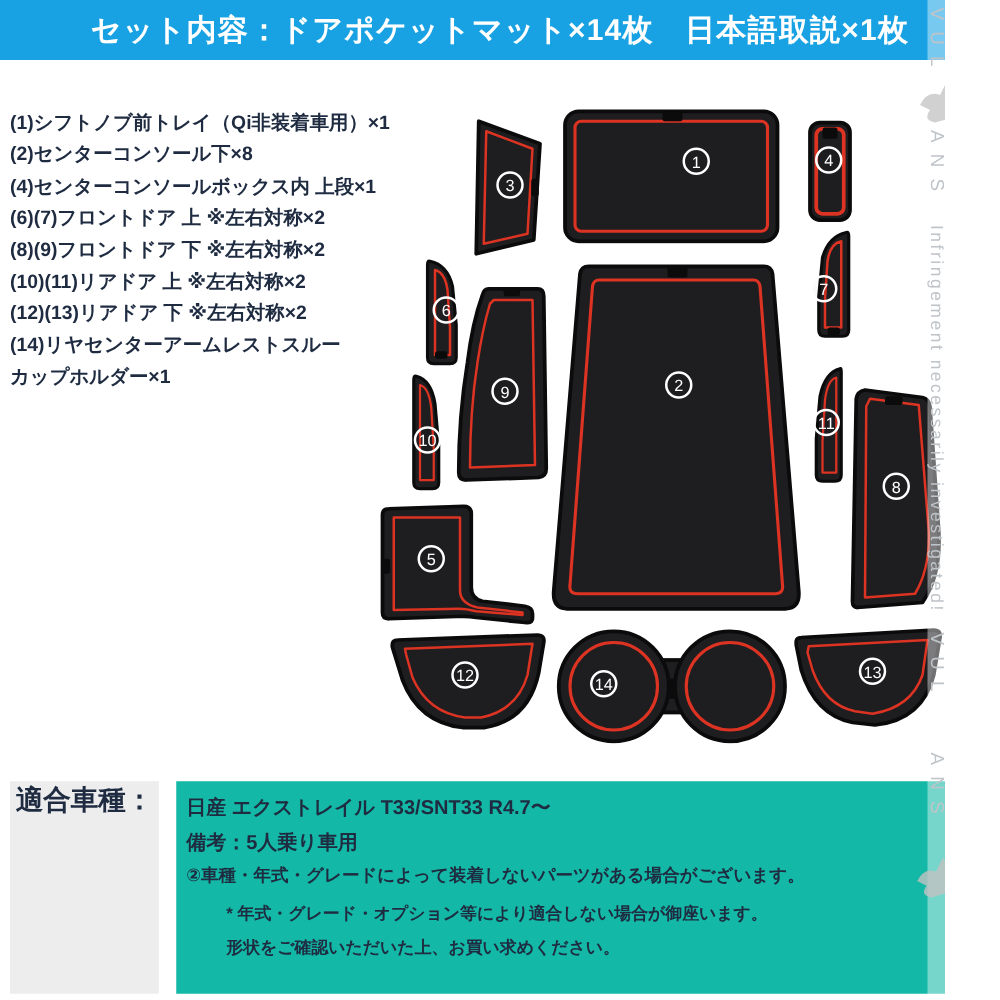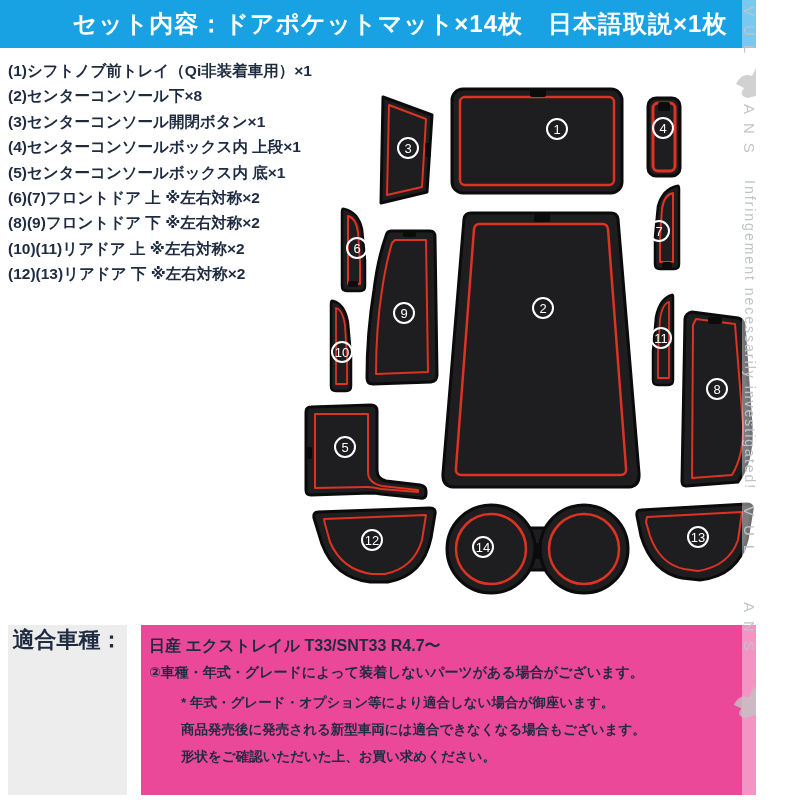"(1)シフトノブ前トレイ（Qi非装着車用）×1" .parts-list { top: 58px -> 86px }
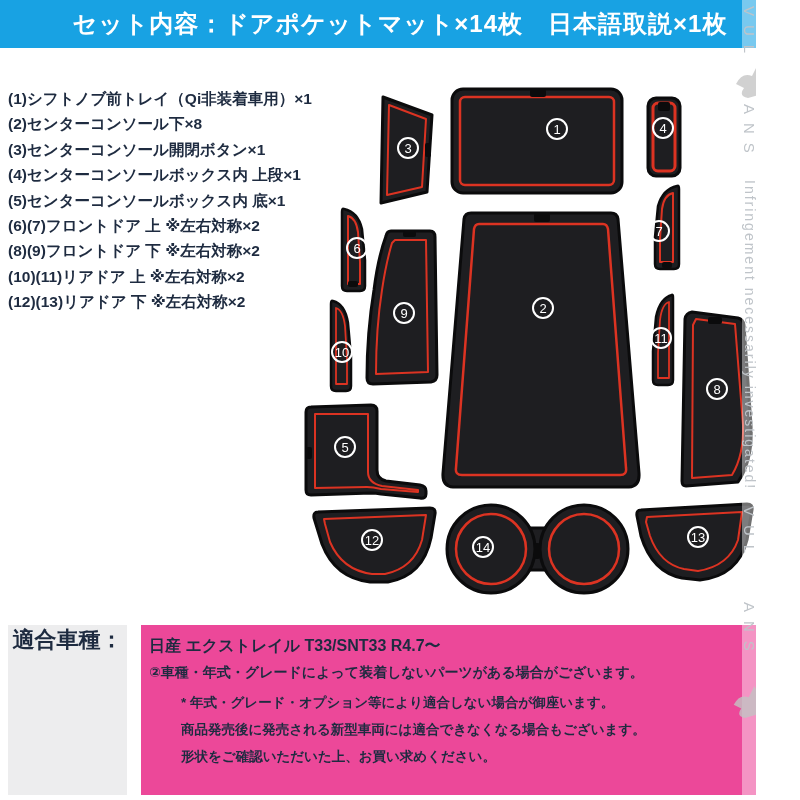"(3)センターコンソール開閉ボタン×1" li { html: <li>(3)センターコンソール開閉ボタン×1</li> -> none }
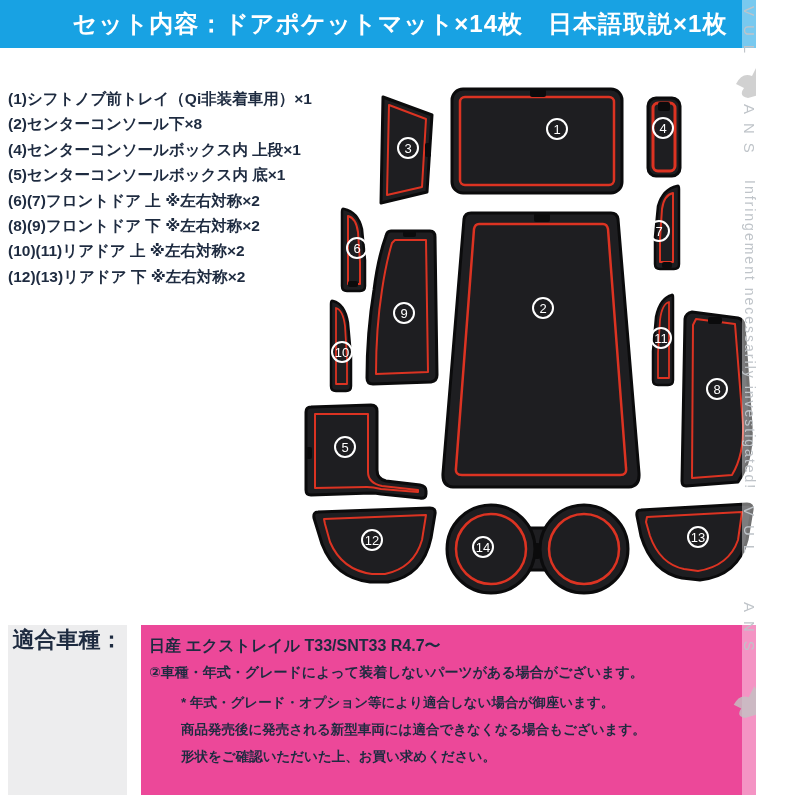"(5)センターコンソールボックス内 底×1" li { html: <li>(5)センターコンソールボックス内 底×1</li> -> none }
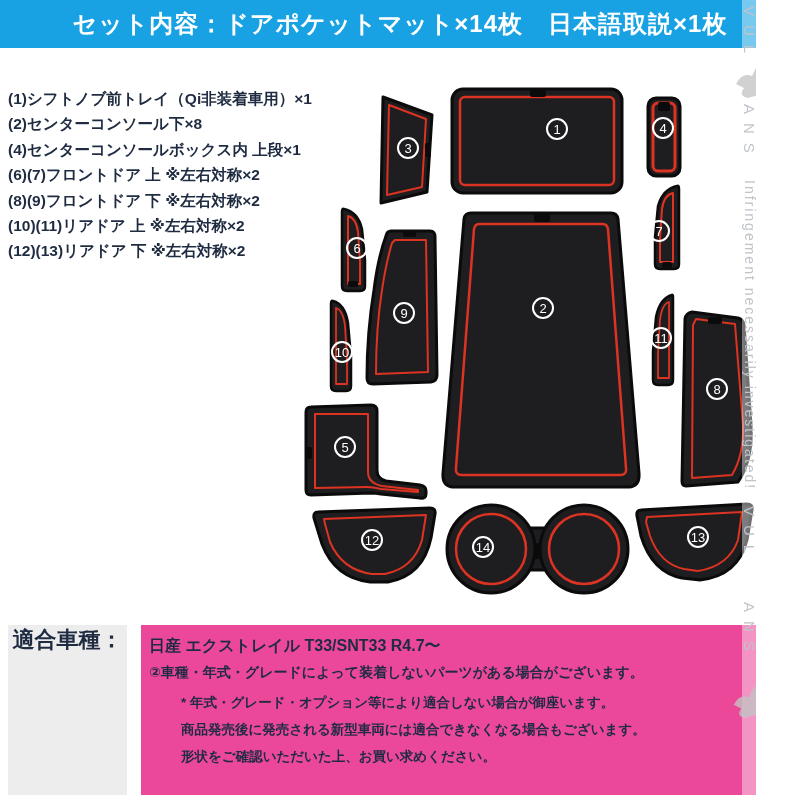"(14)リヤセンターアームレストスルー" li { html: none -> <li>(14)リヤセンターアームレストスルー</li> }
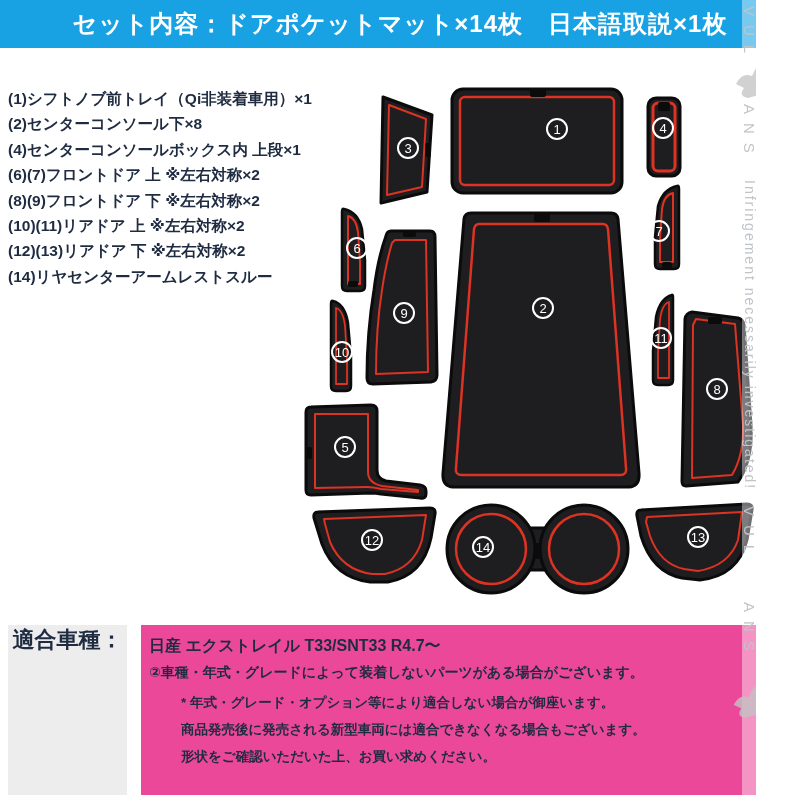"カップホルダー×1" li { html: none -> <li>カップホルダー×1</li> }
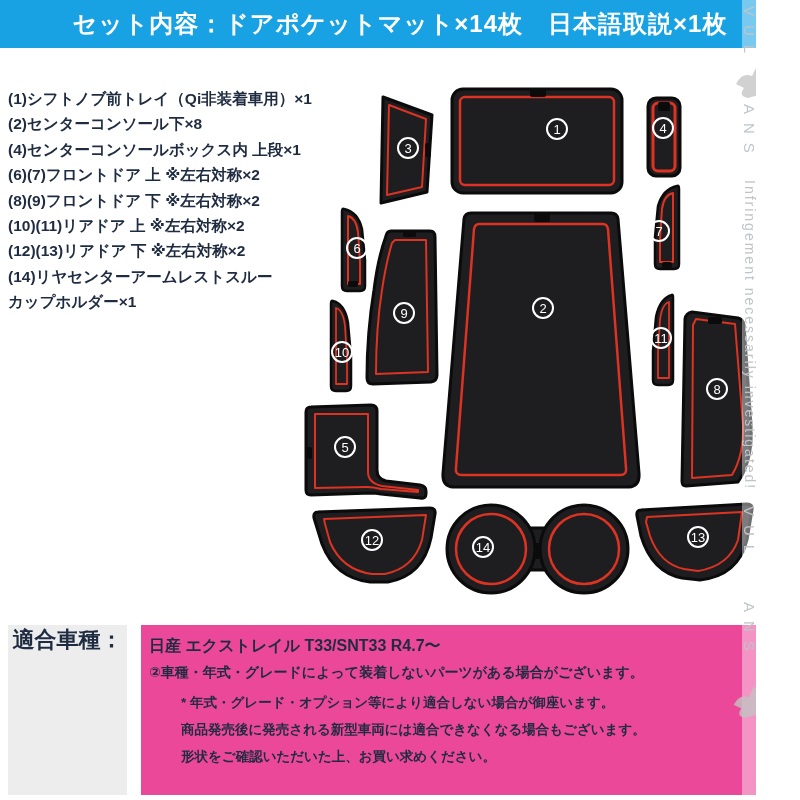"日産 エクストレイル T33/SNT33 R4.7〜" .compat-box { background: #ec4899 -> #14b8a6 }
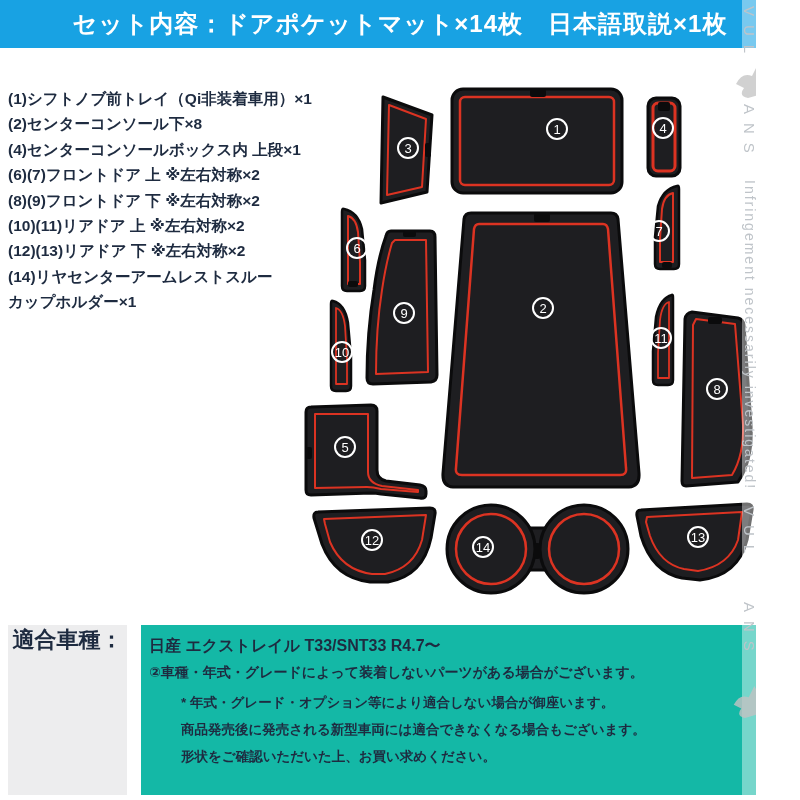"備考：5人乗り車用" div.c-bold { html: none -> <div>備考：5人乗り車用</div> }
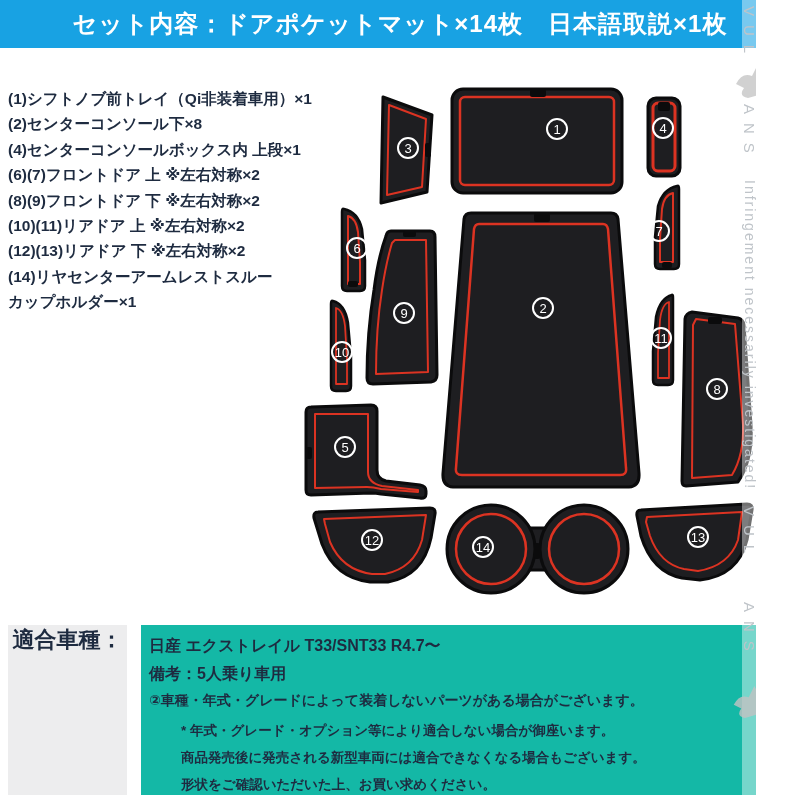"商品発売後に発売される新型車両には適合できなくなる場合もございます。" div.c-fine { html: <div>商品発売後に発売される新型車両には適合できなくなる場合もございます。</div> -> none }
